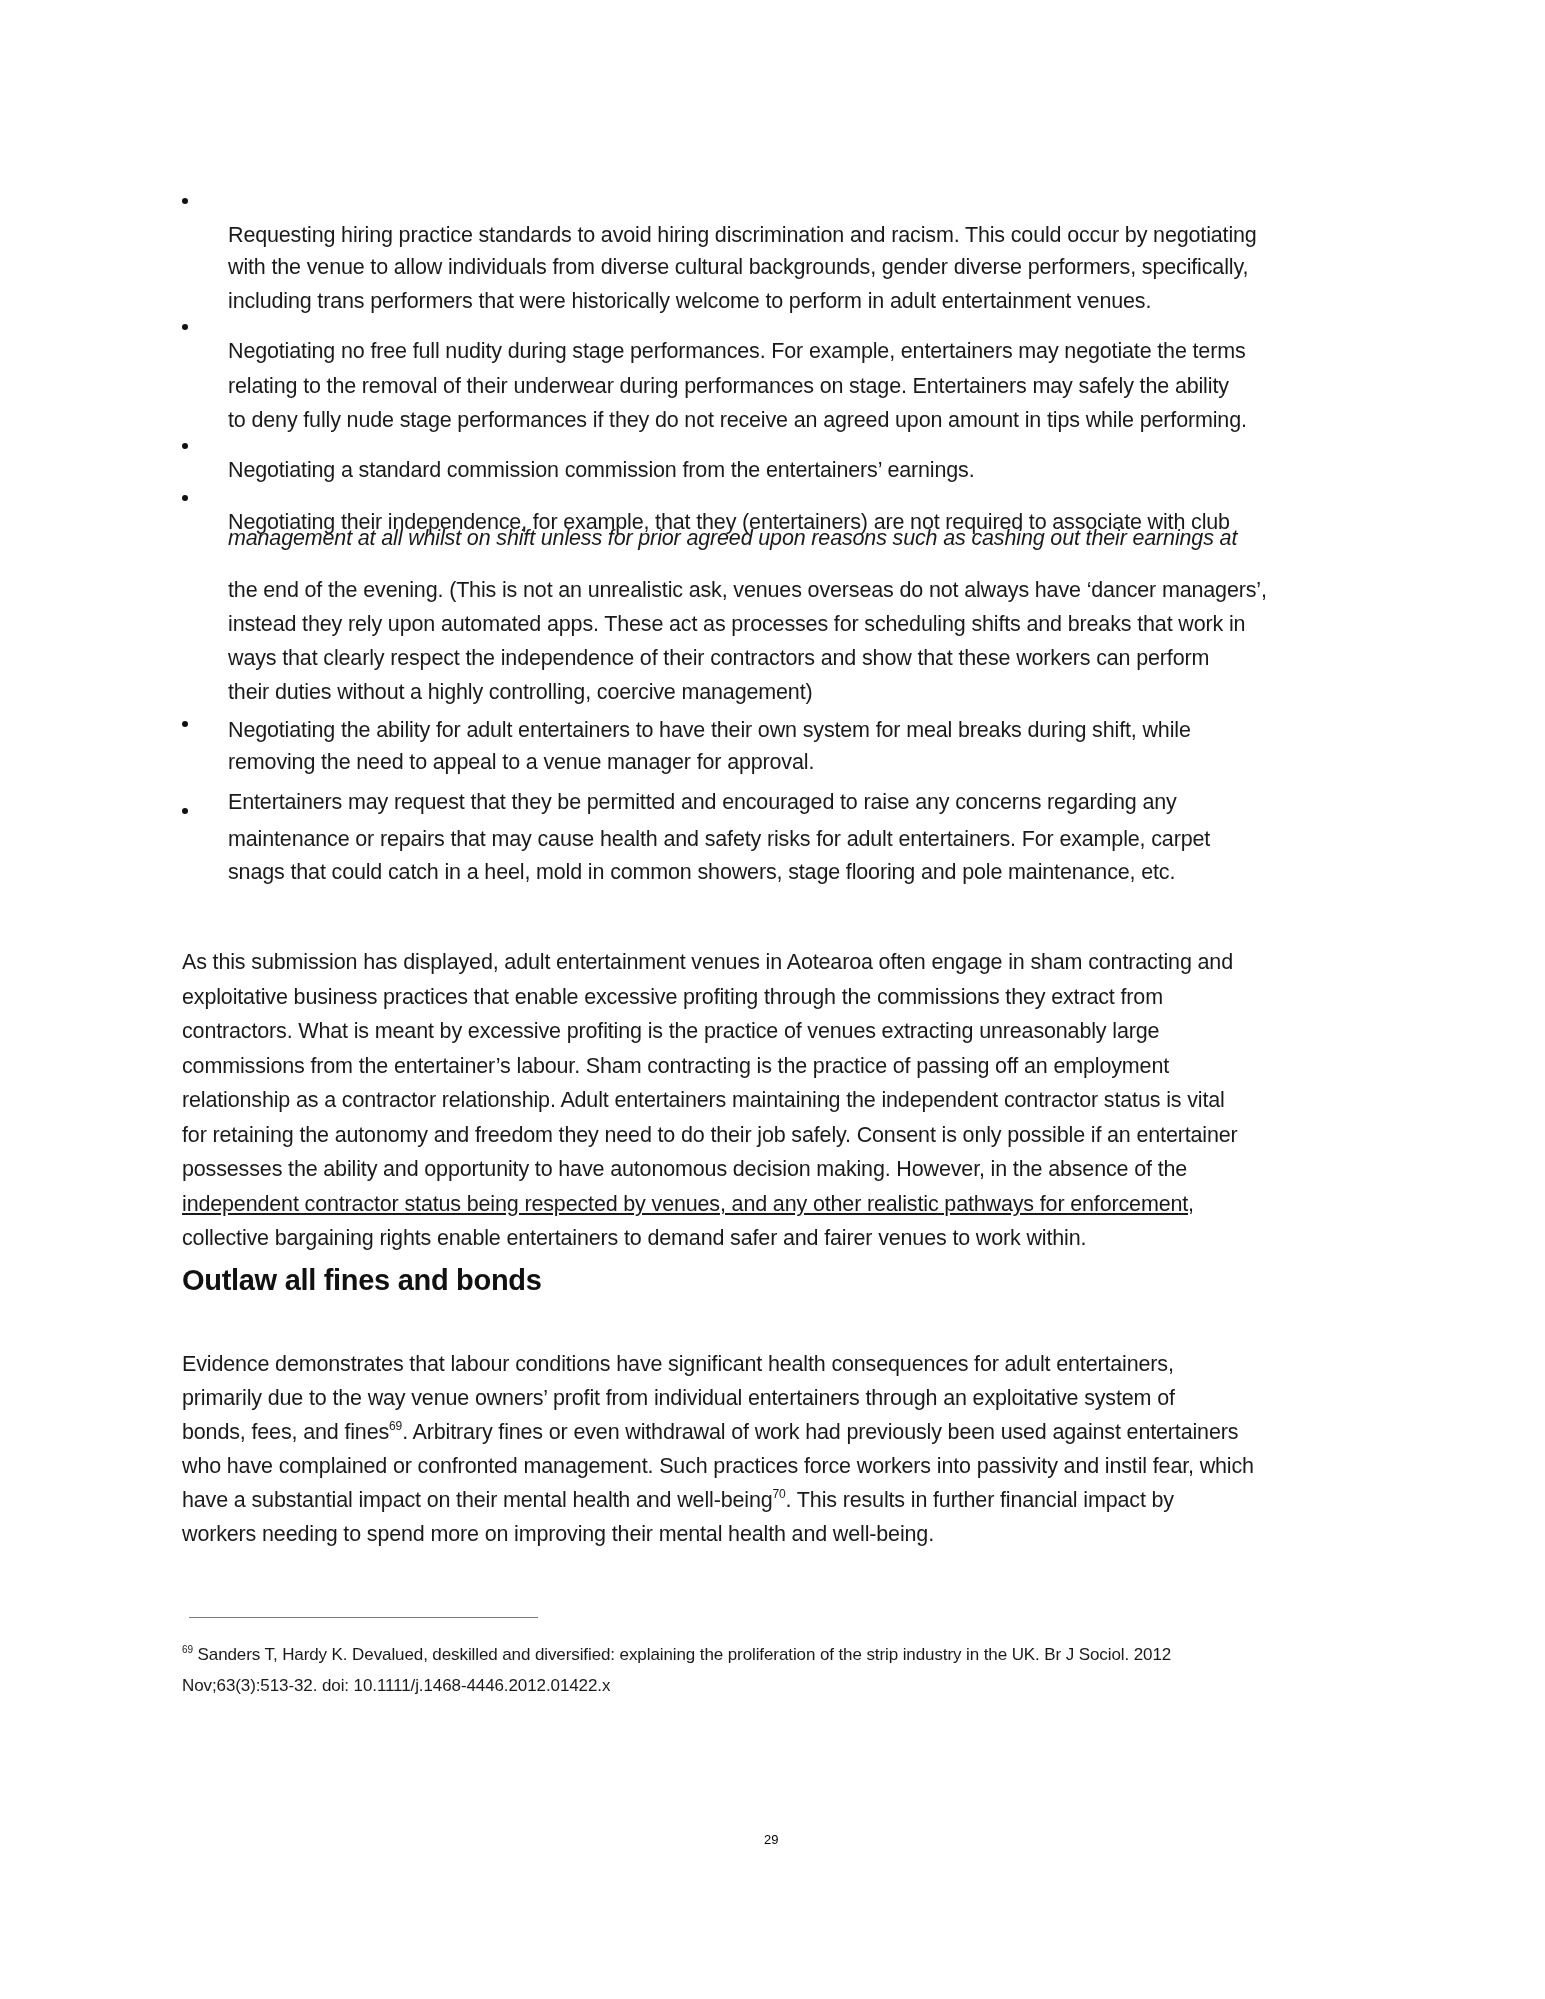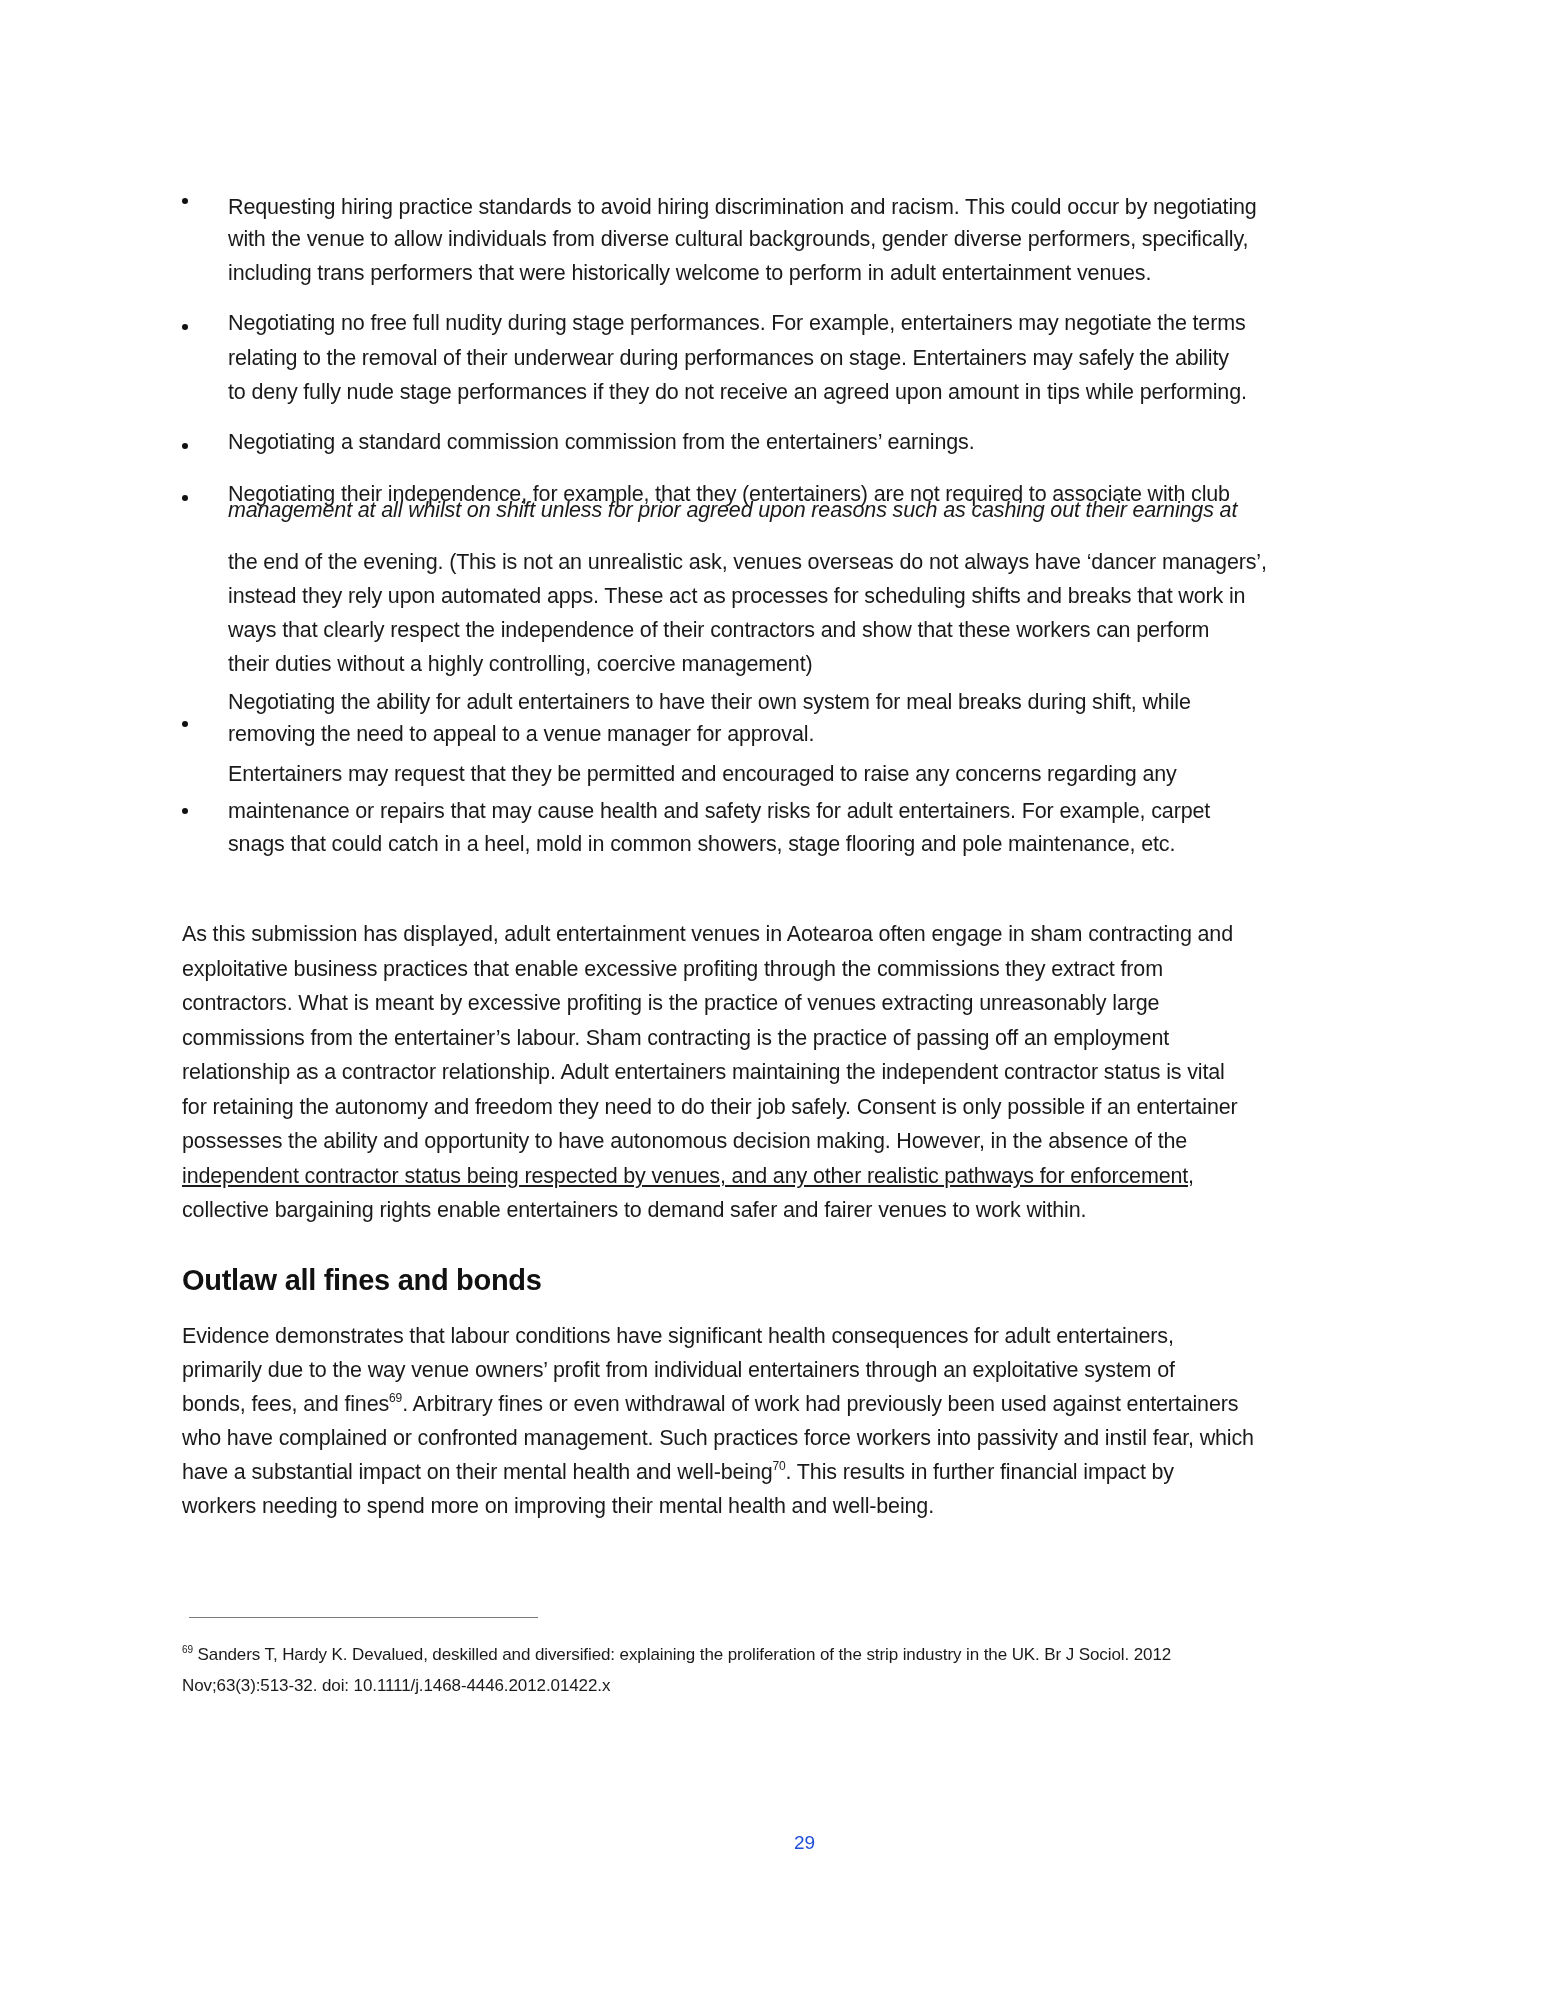"Requesting hiring practice standards to" .line { margin-top: none -> 28px }
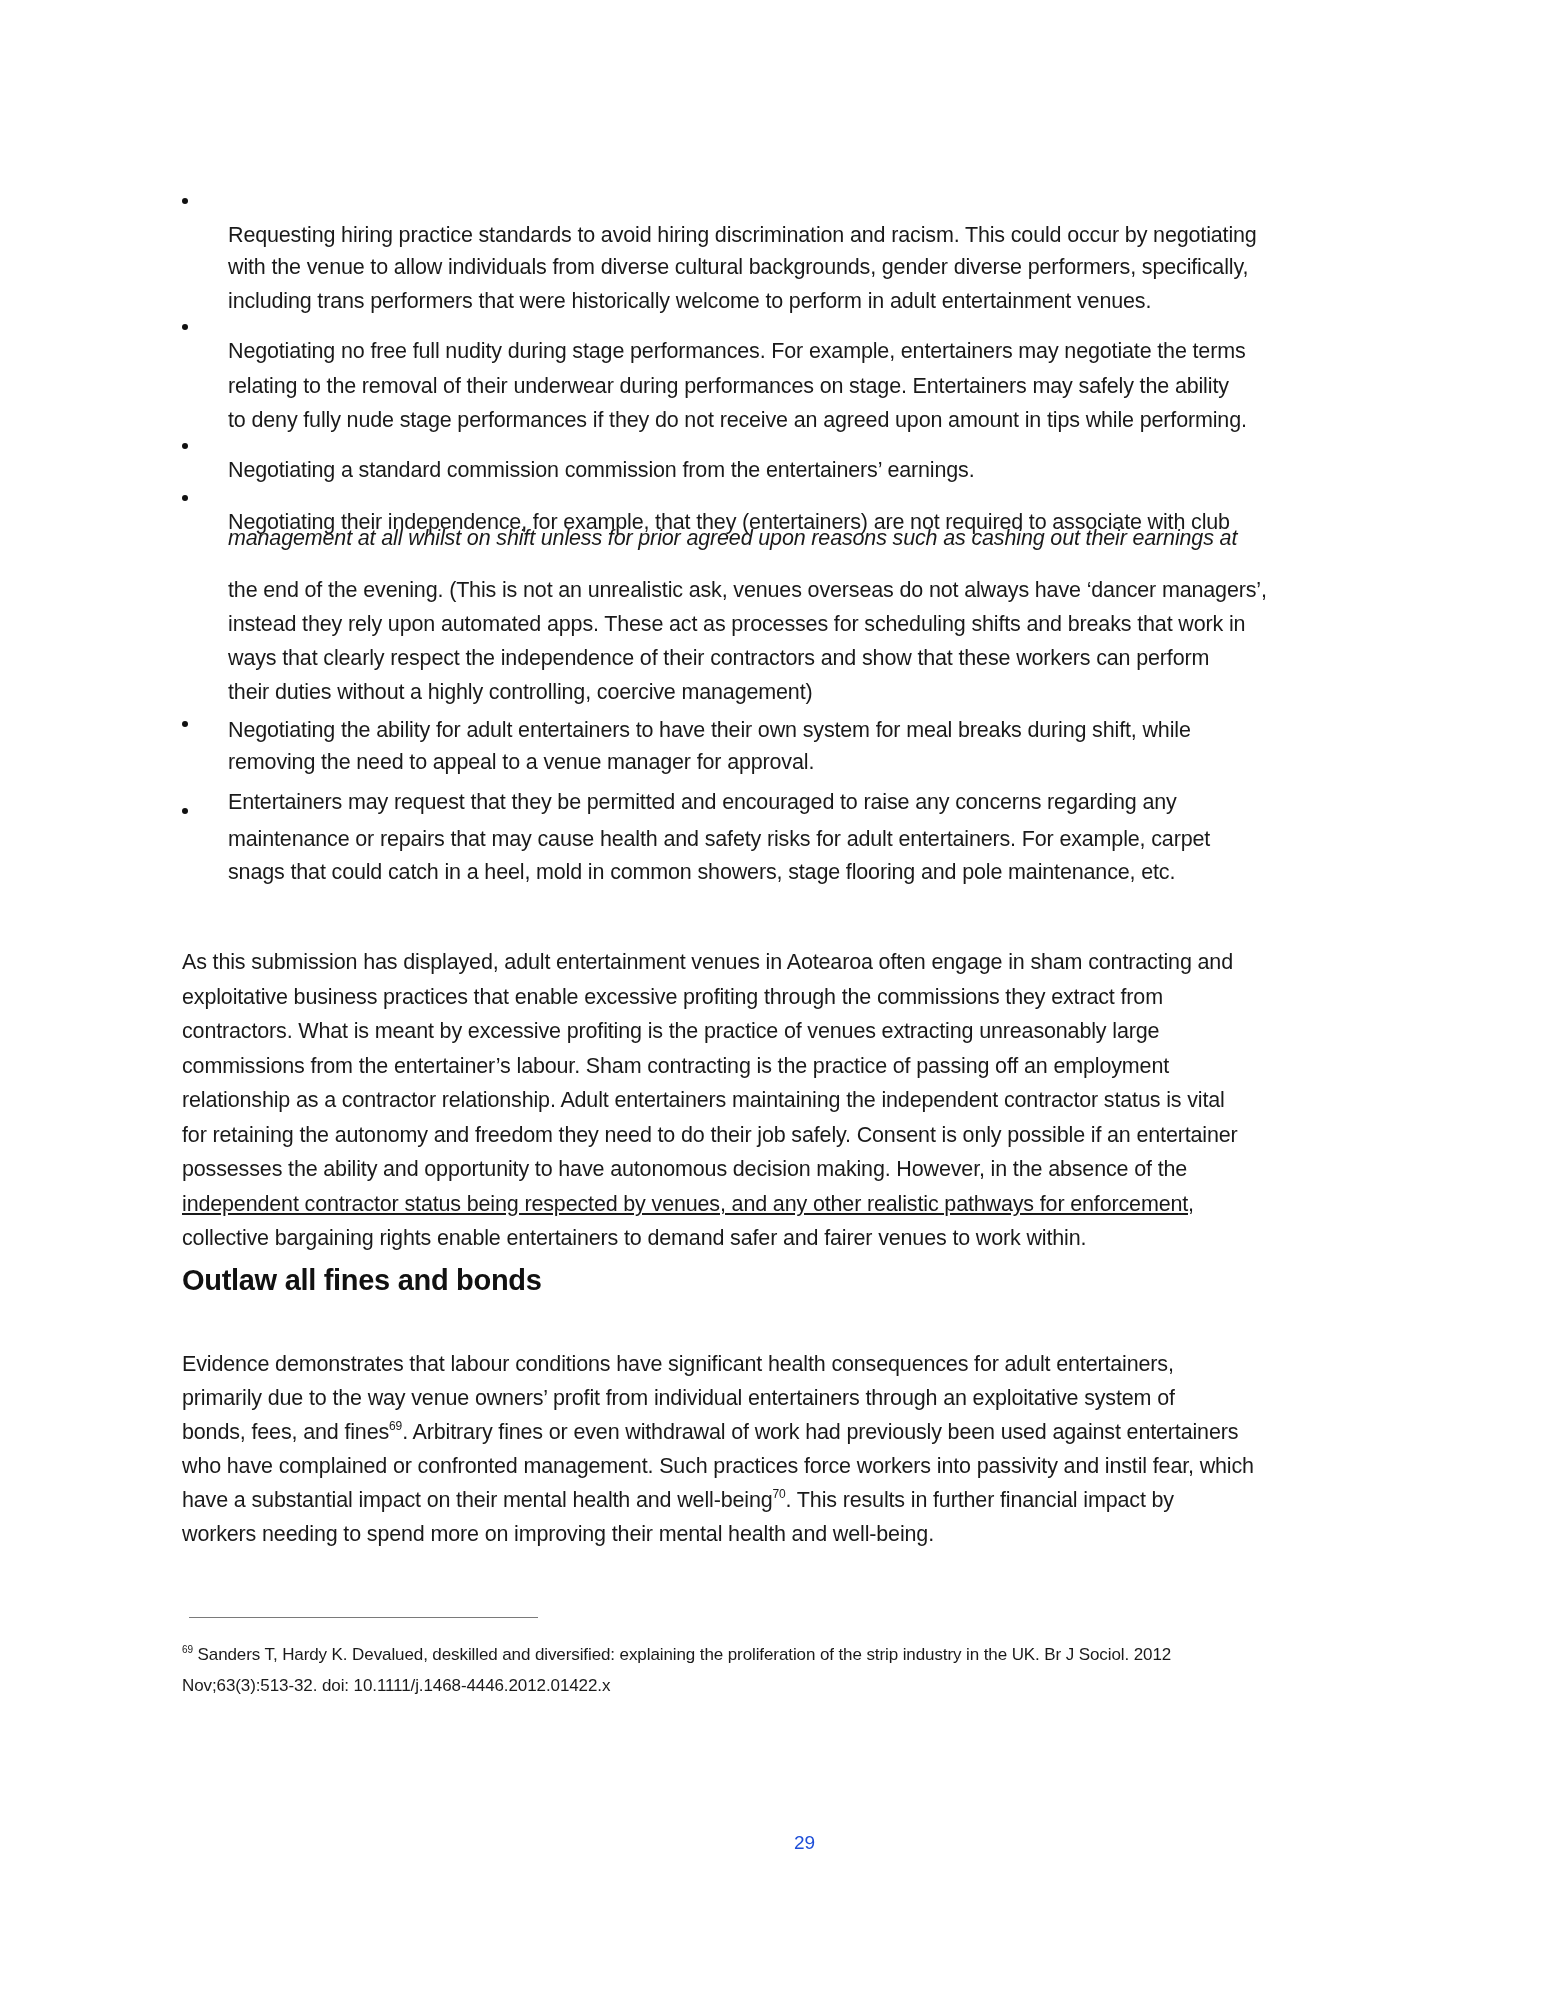"29" .page-num { color: #1d4ed8 -> #000000; font-size: 19px -> 13px; left: 794px -> 764px }
